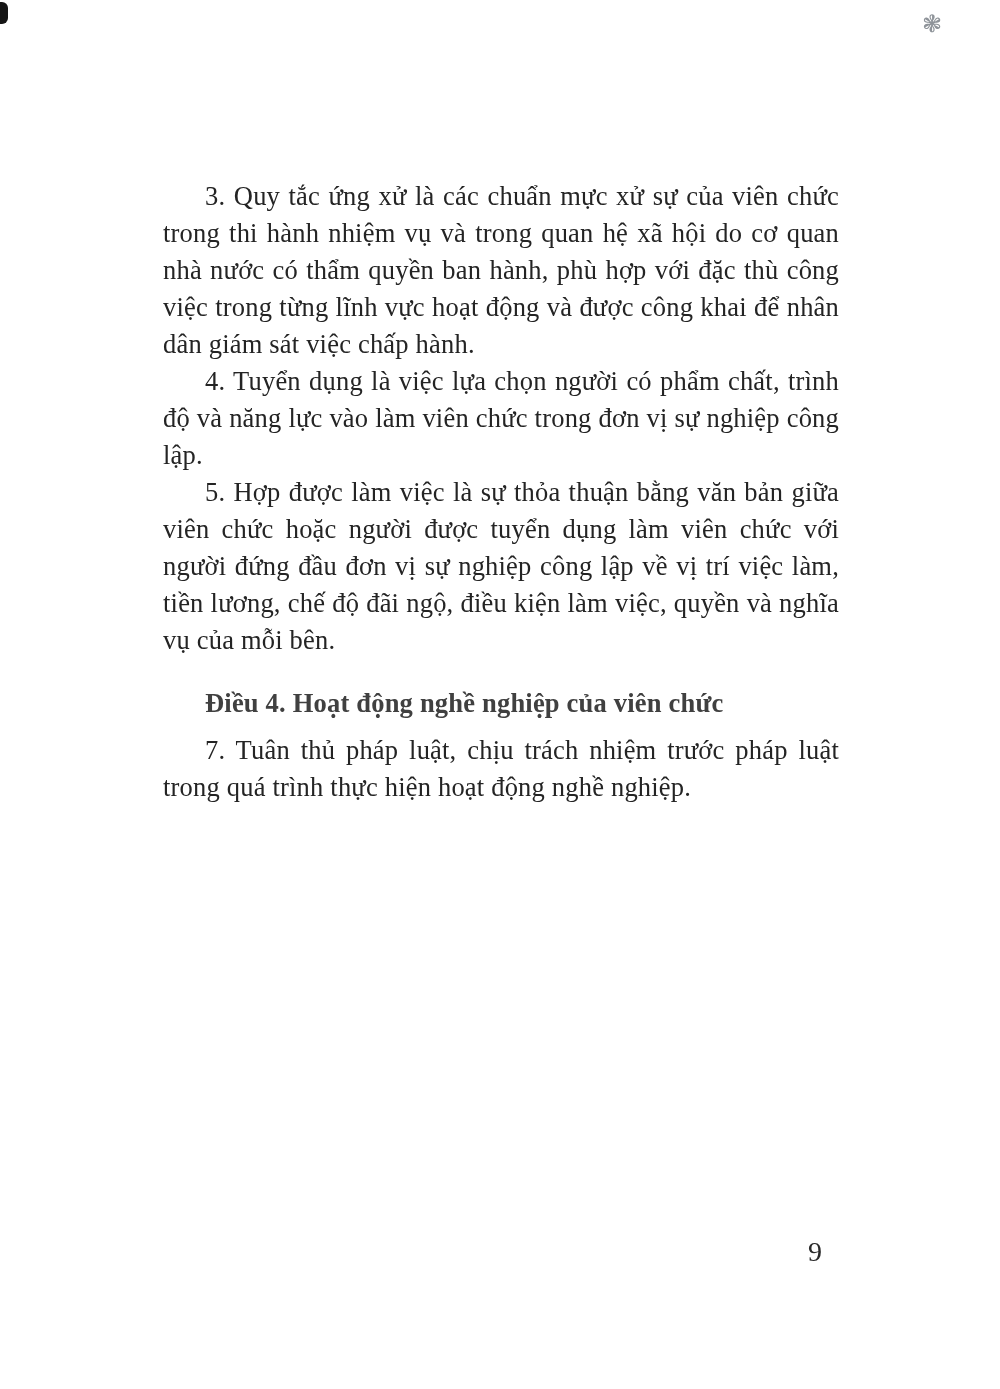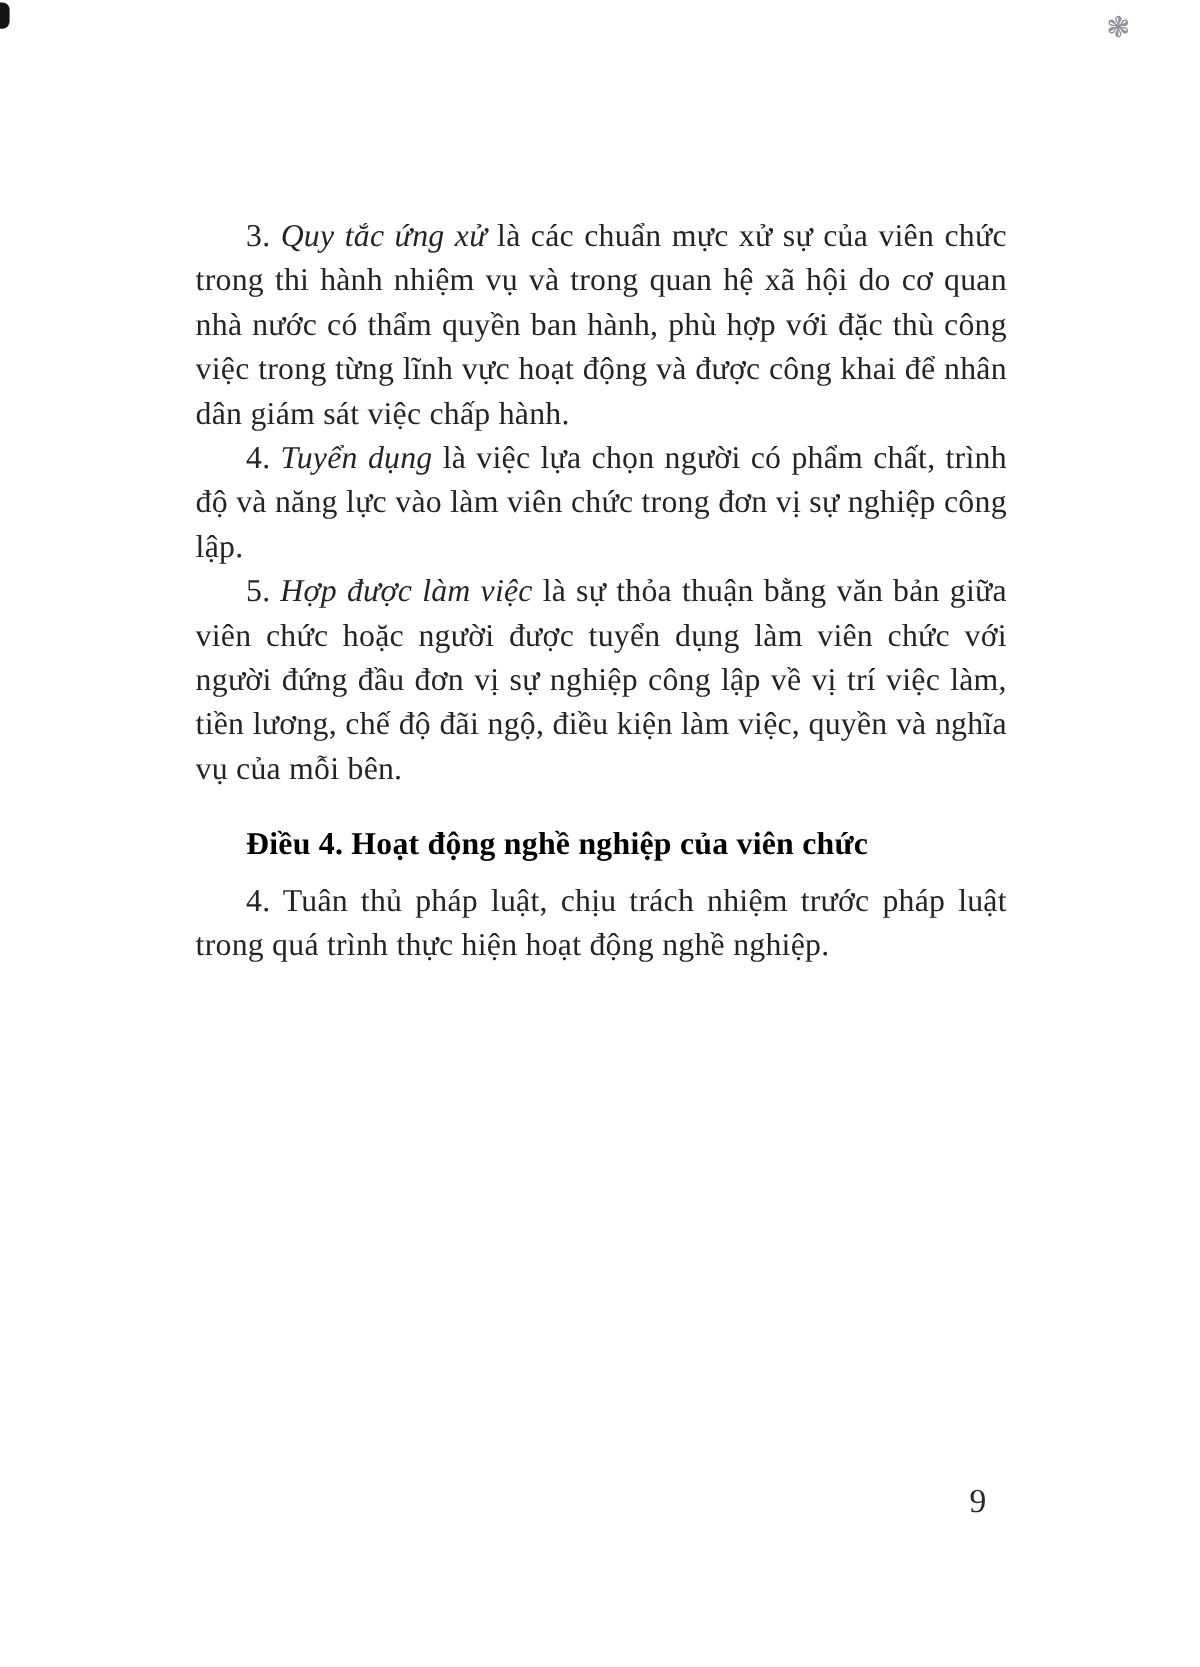"Quy tắc ứng xử" .it { font-style: italic -> none }
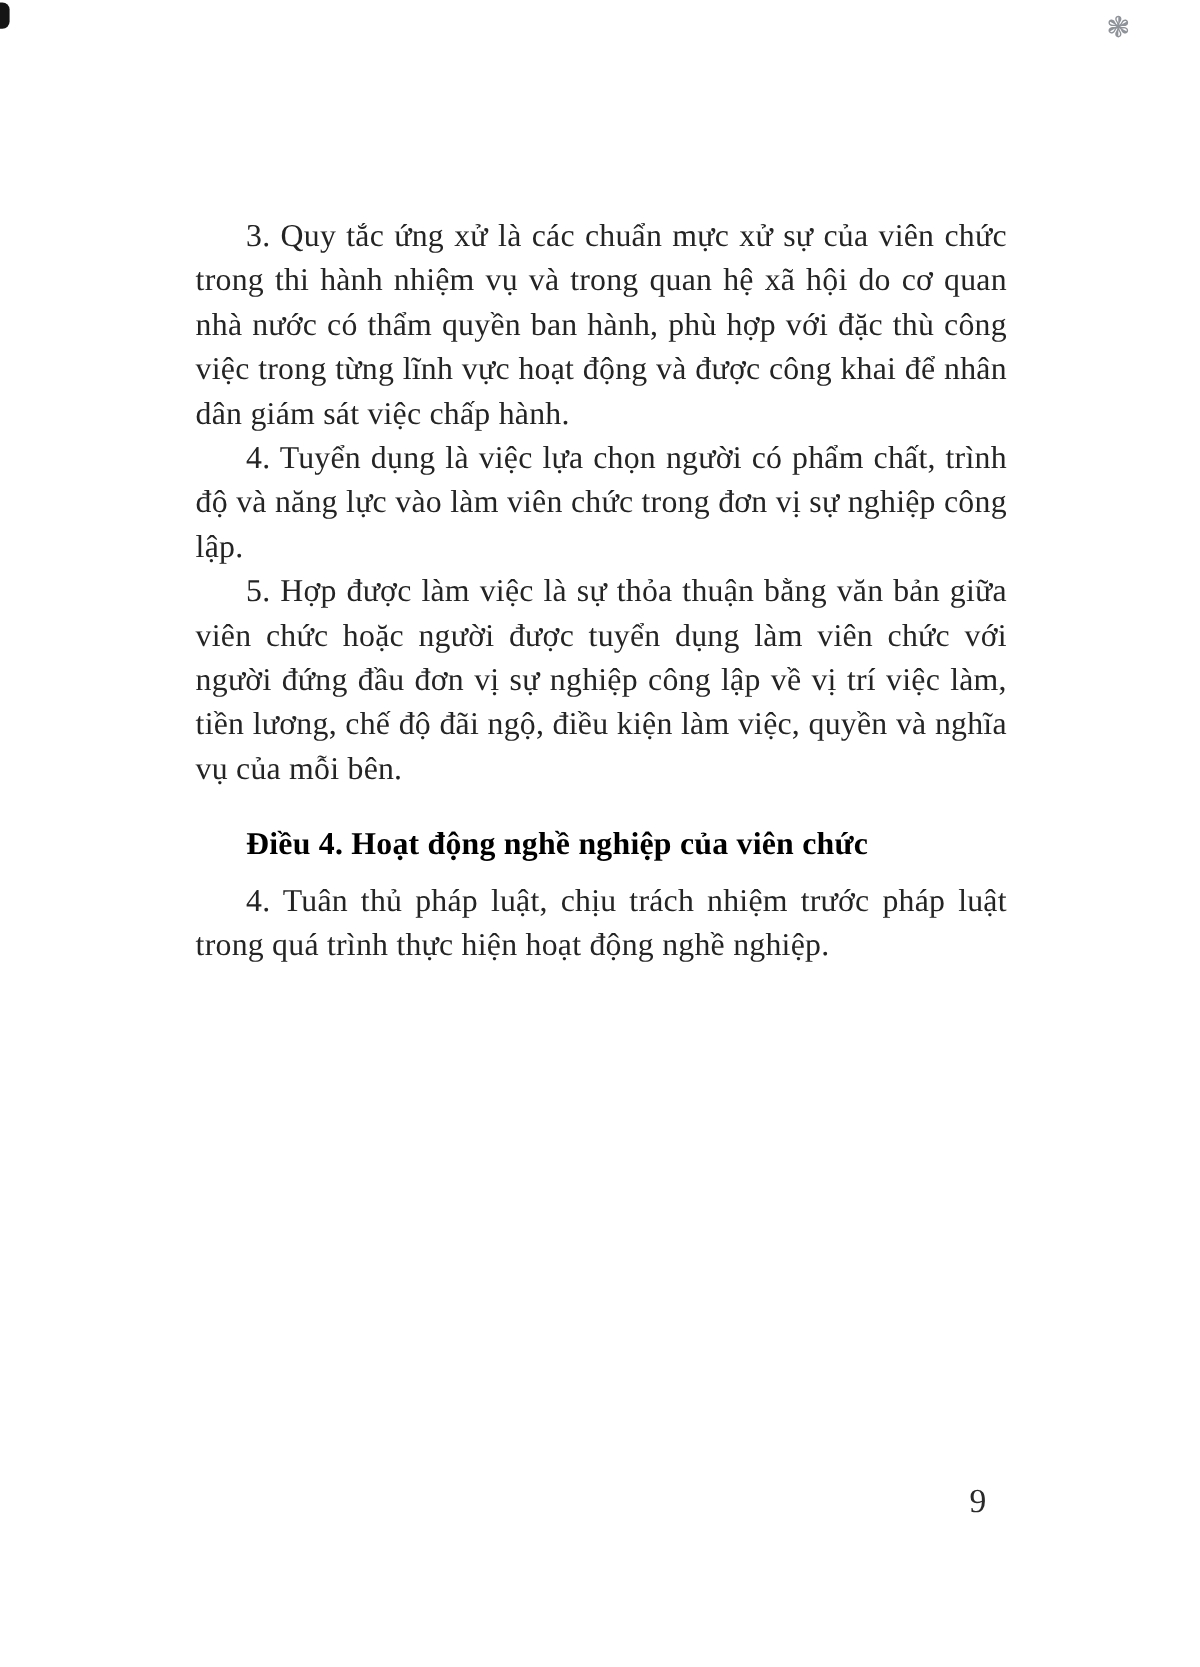"Điều 4. Hoạt động nghề" .heading { color: #000000 -> #404040 }
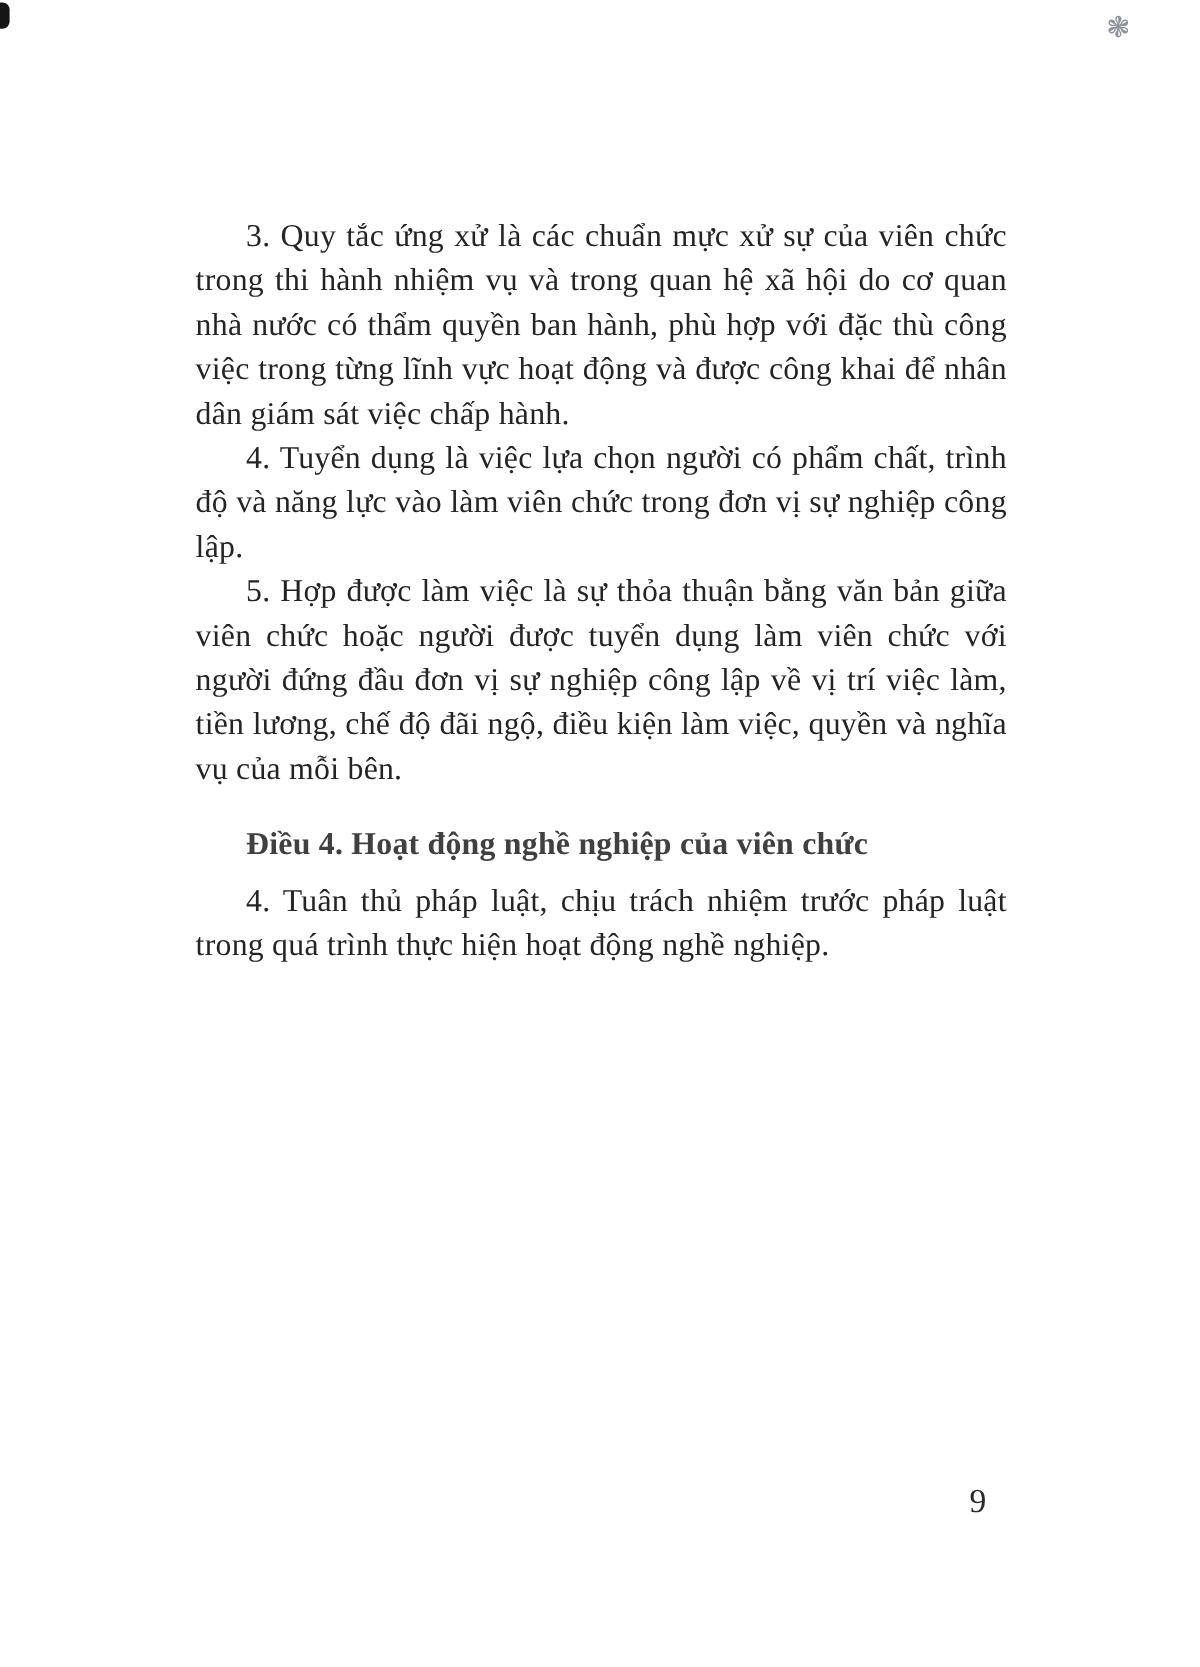"4. Tuân thủ pháp luật," p.para { text: 4 -> 7 }
